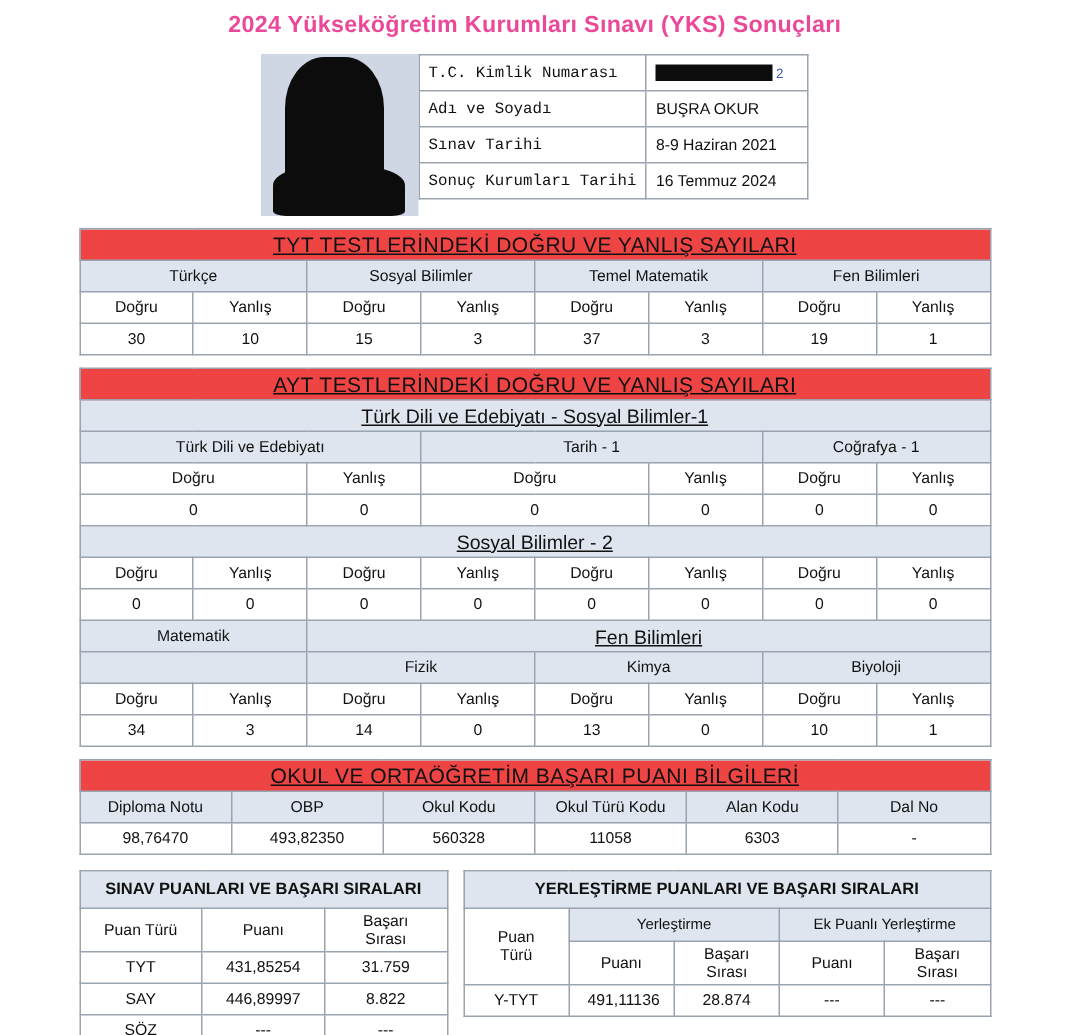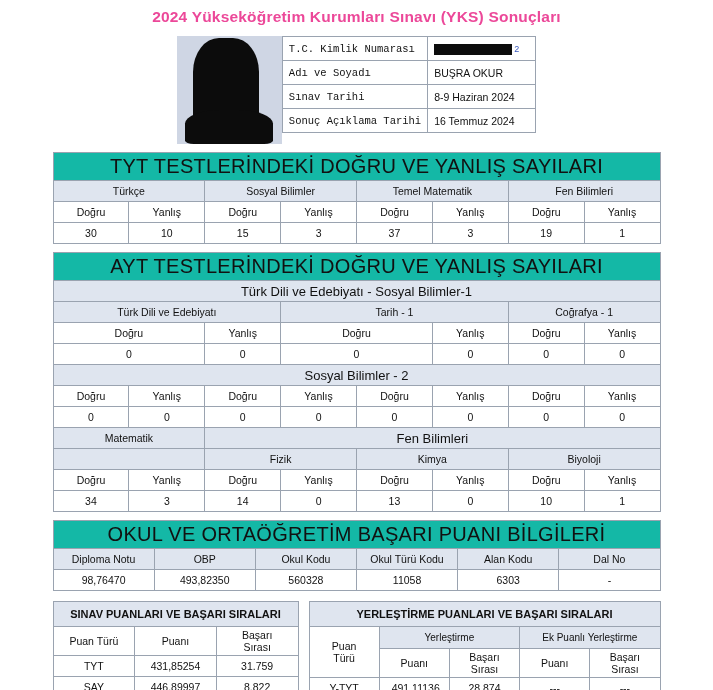"8-9 Haziran 2024" td.val { text: 2024 -> 2021 }
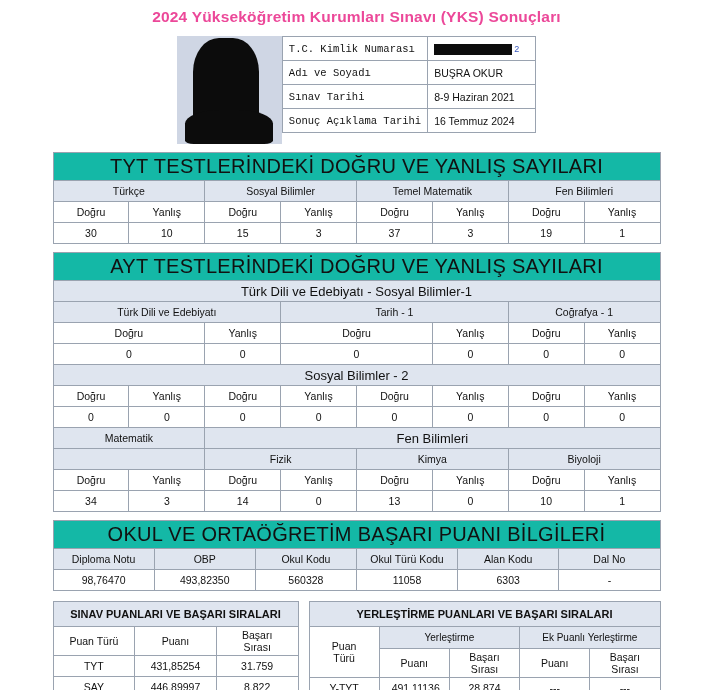"Sonuç Açıklama Tarihi" td.lbl { text: Açıklama -> Kurumları }
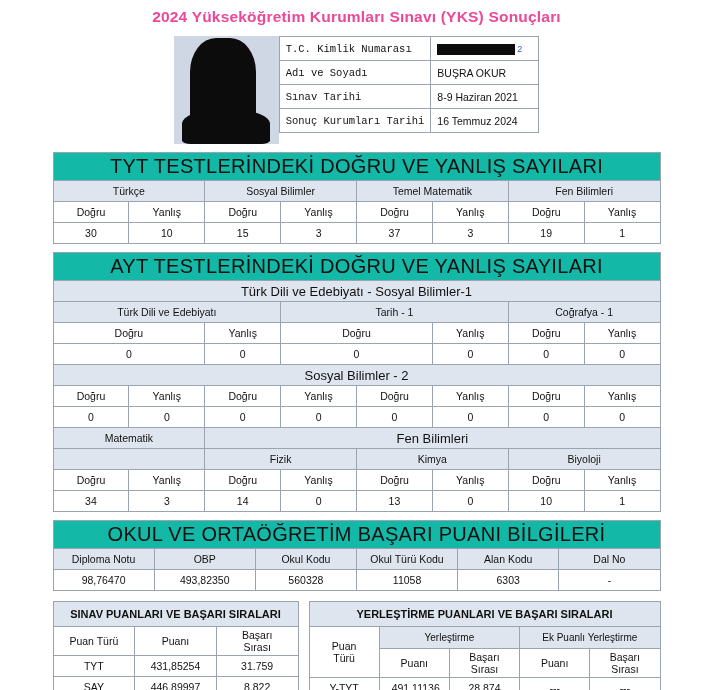"TYT TESTLERİNDEKİ DOĞRU VE YANLIŞ" .band { background: #14b8a6 -> #ef4444; font-size: 20px -> 14px; text-decoration: none -> underline }
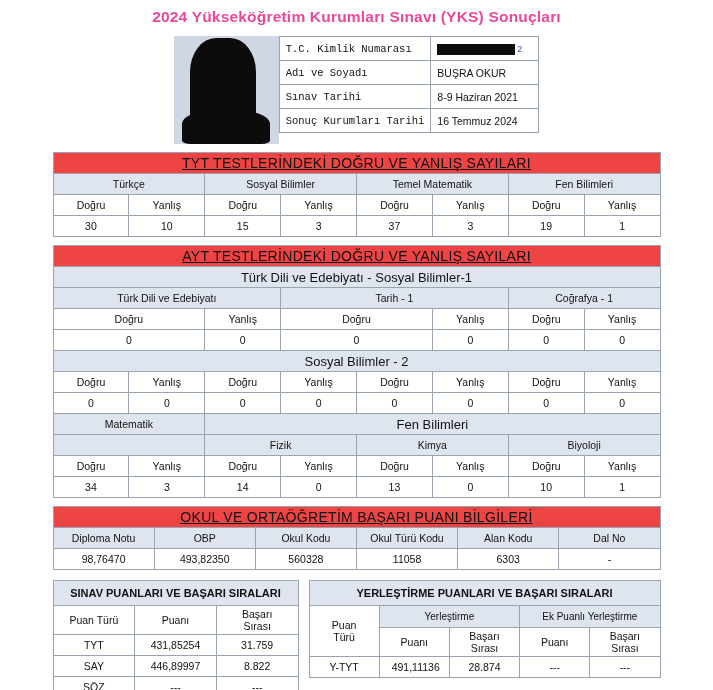"Türk Dili ve Edebiyatı -" .band-sm { text-decoration: none -> underline }
